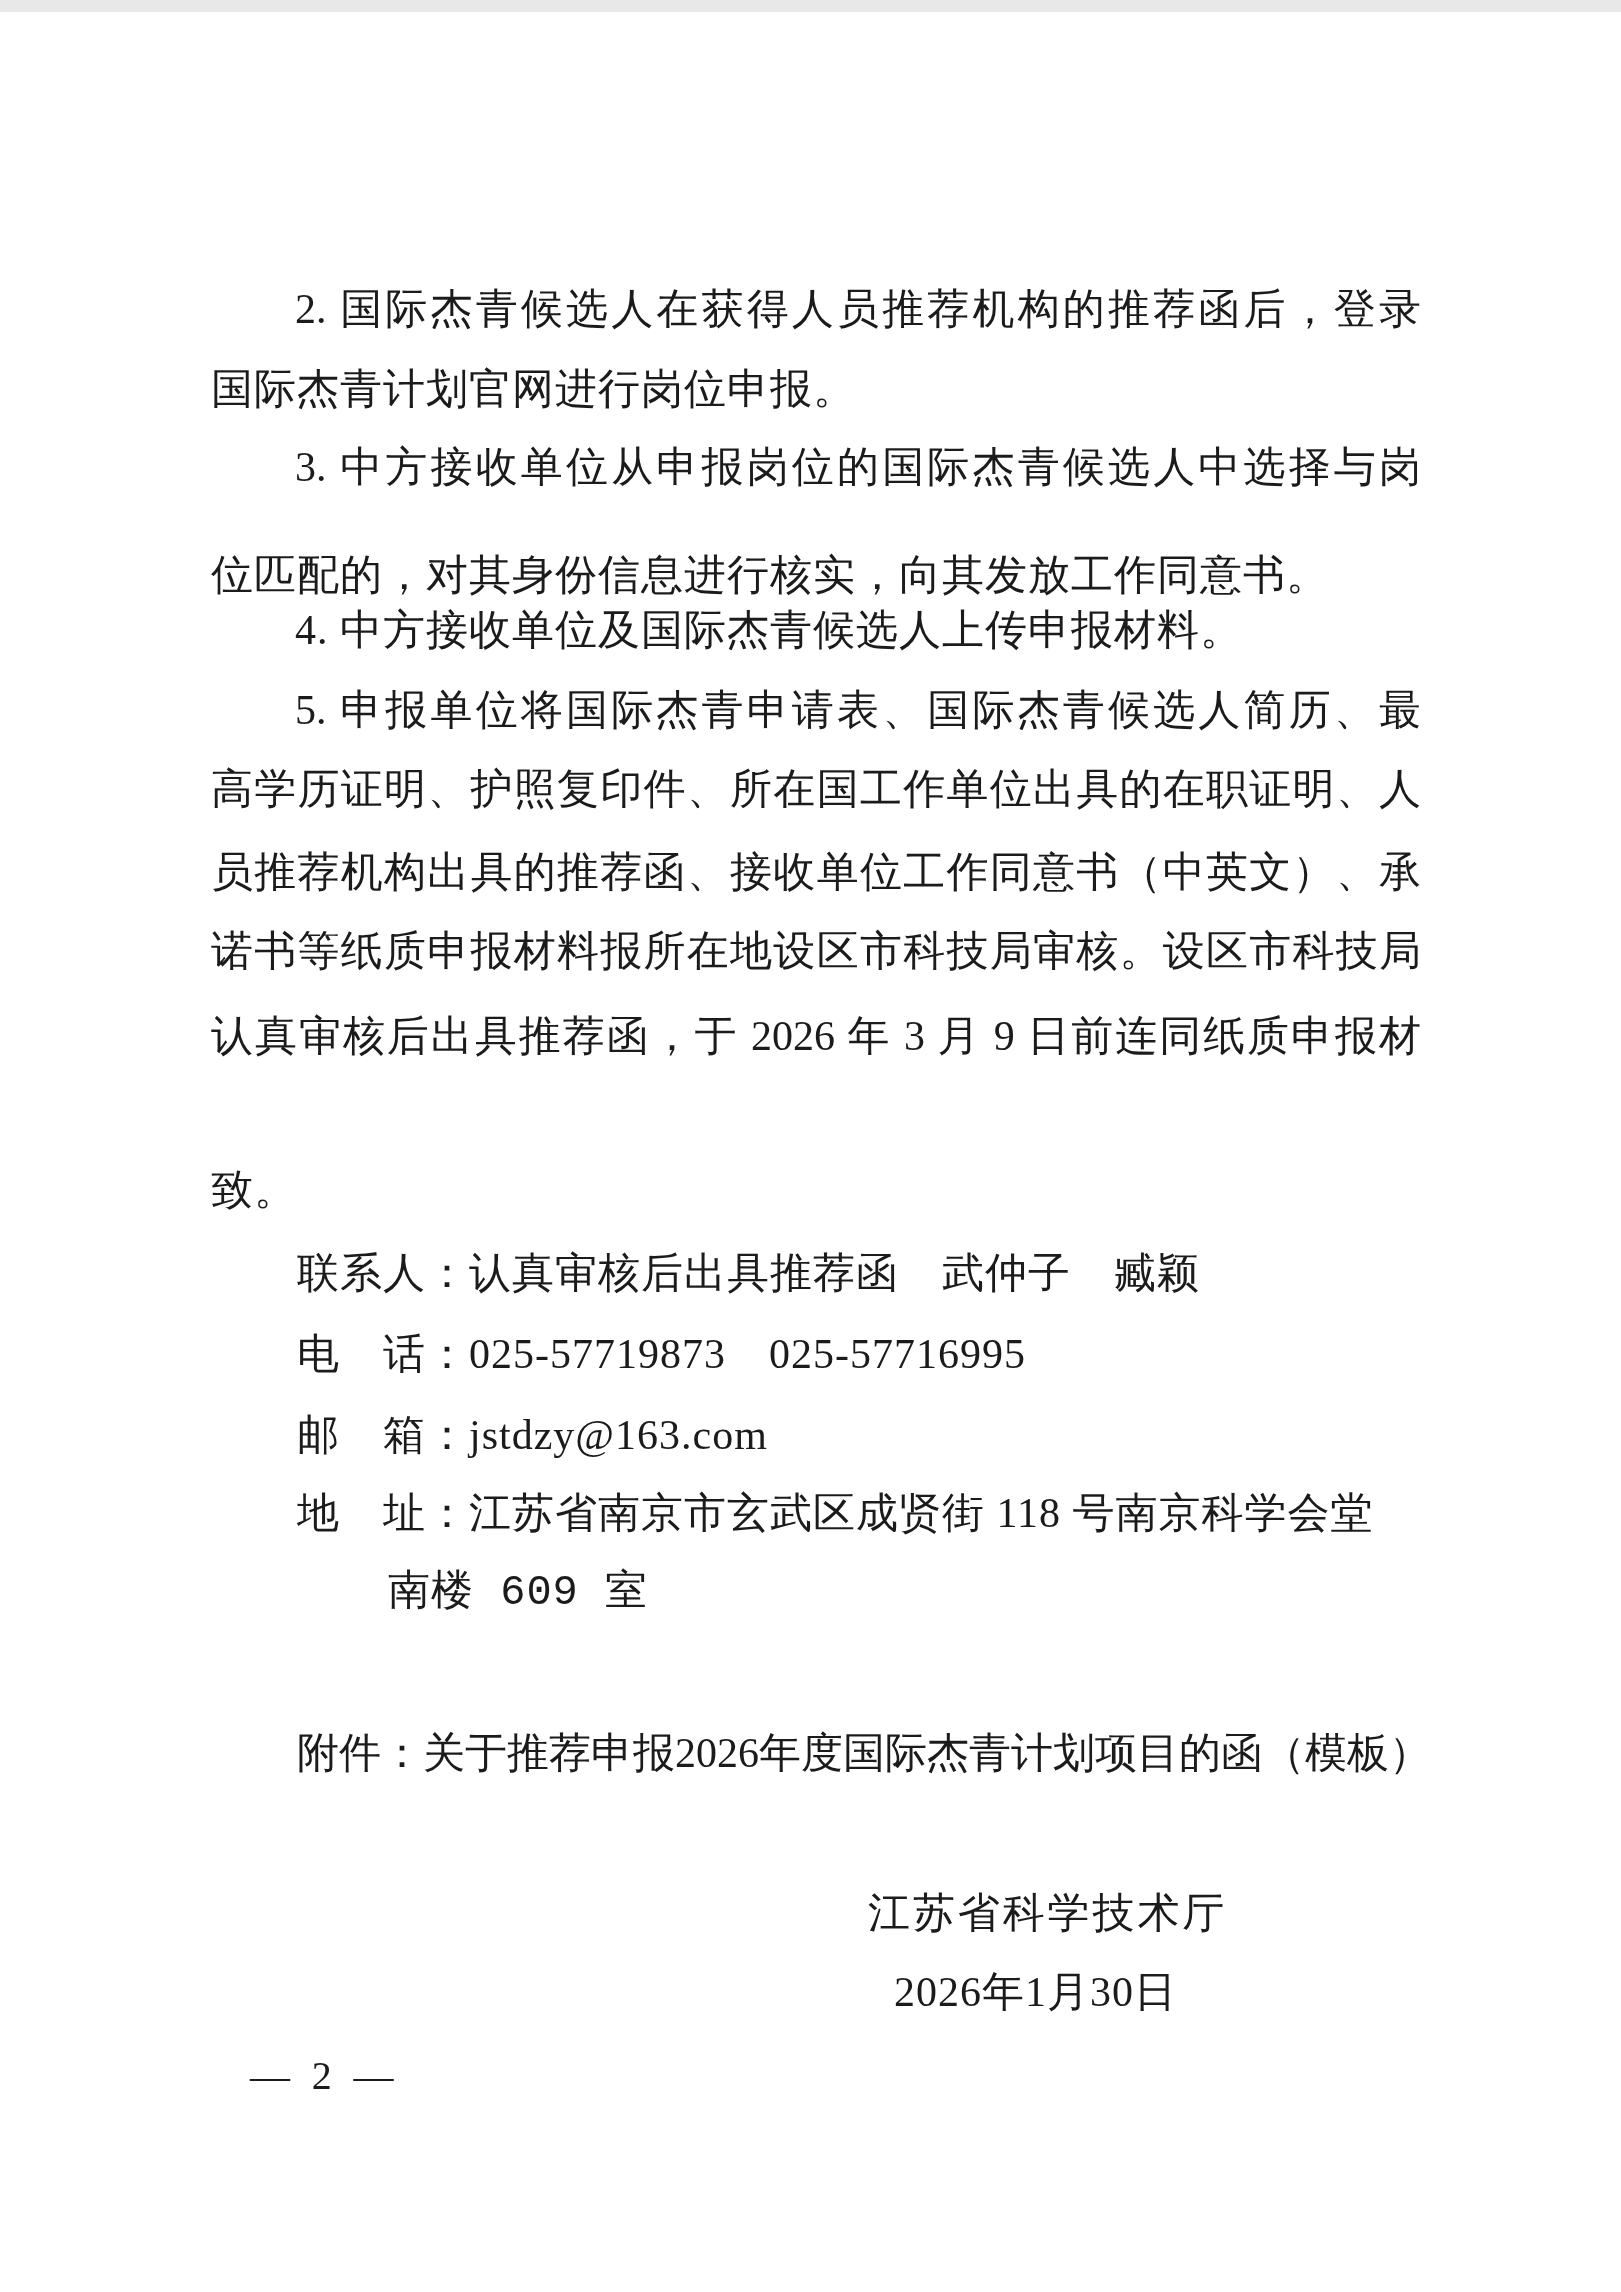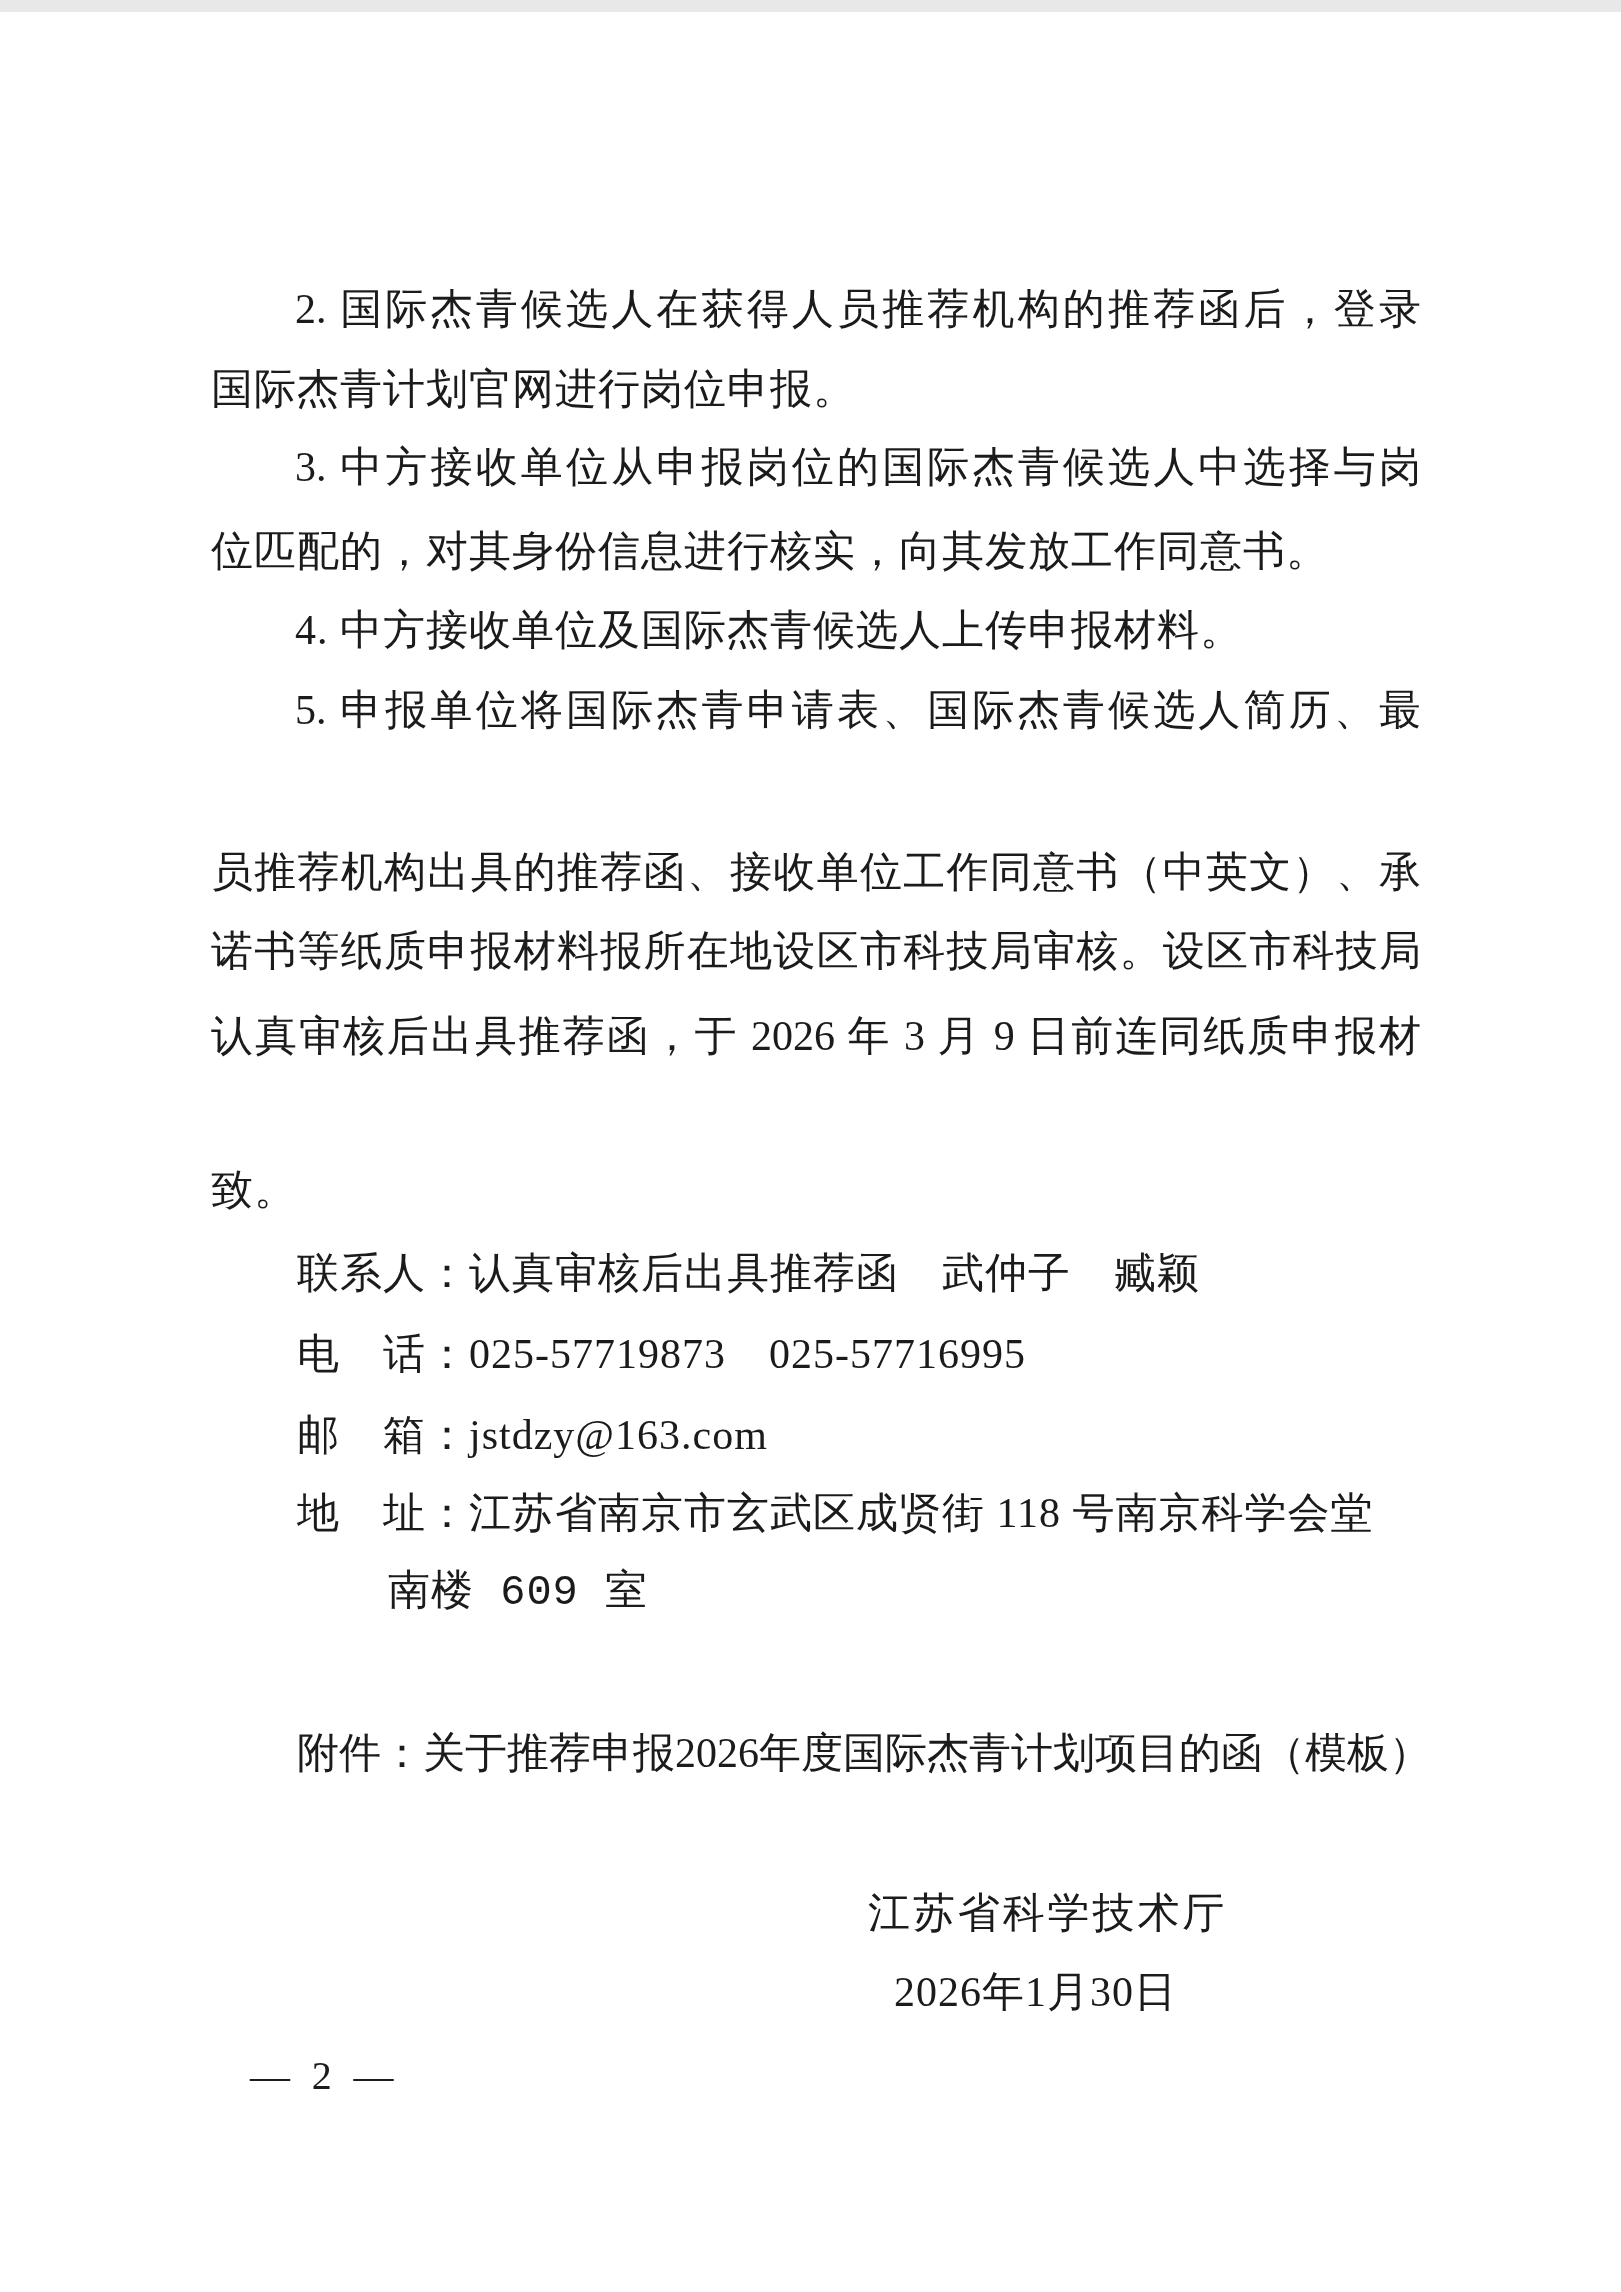"位匹配的，对其身份信息进行核实，向其发放工作同意书。" div.line { top: 512px -> 536px }
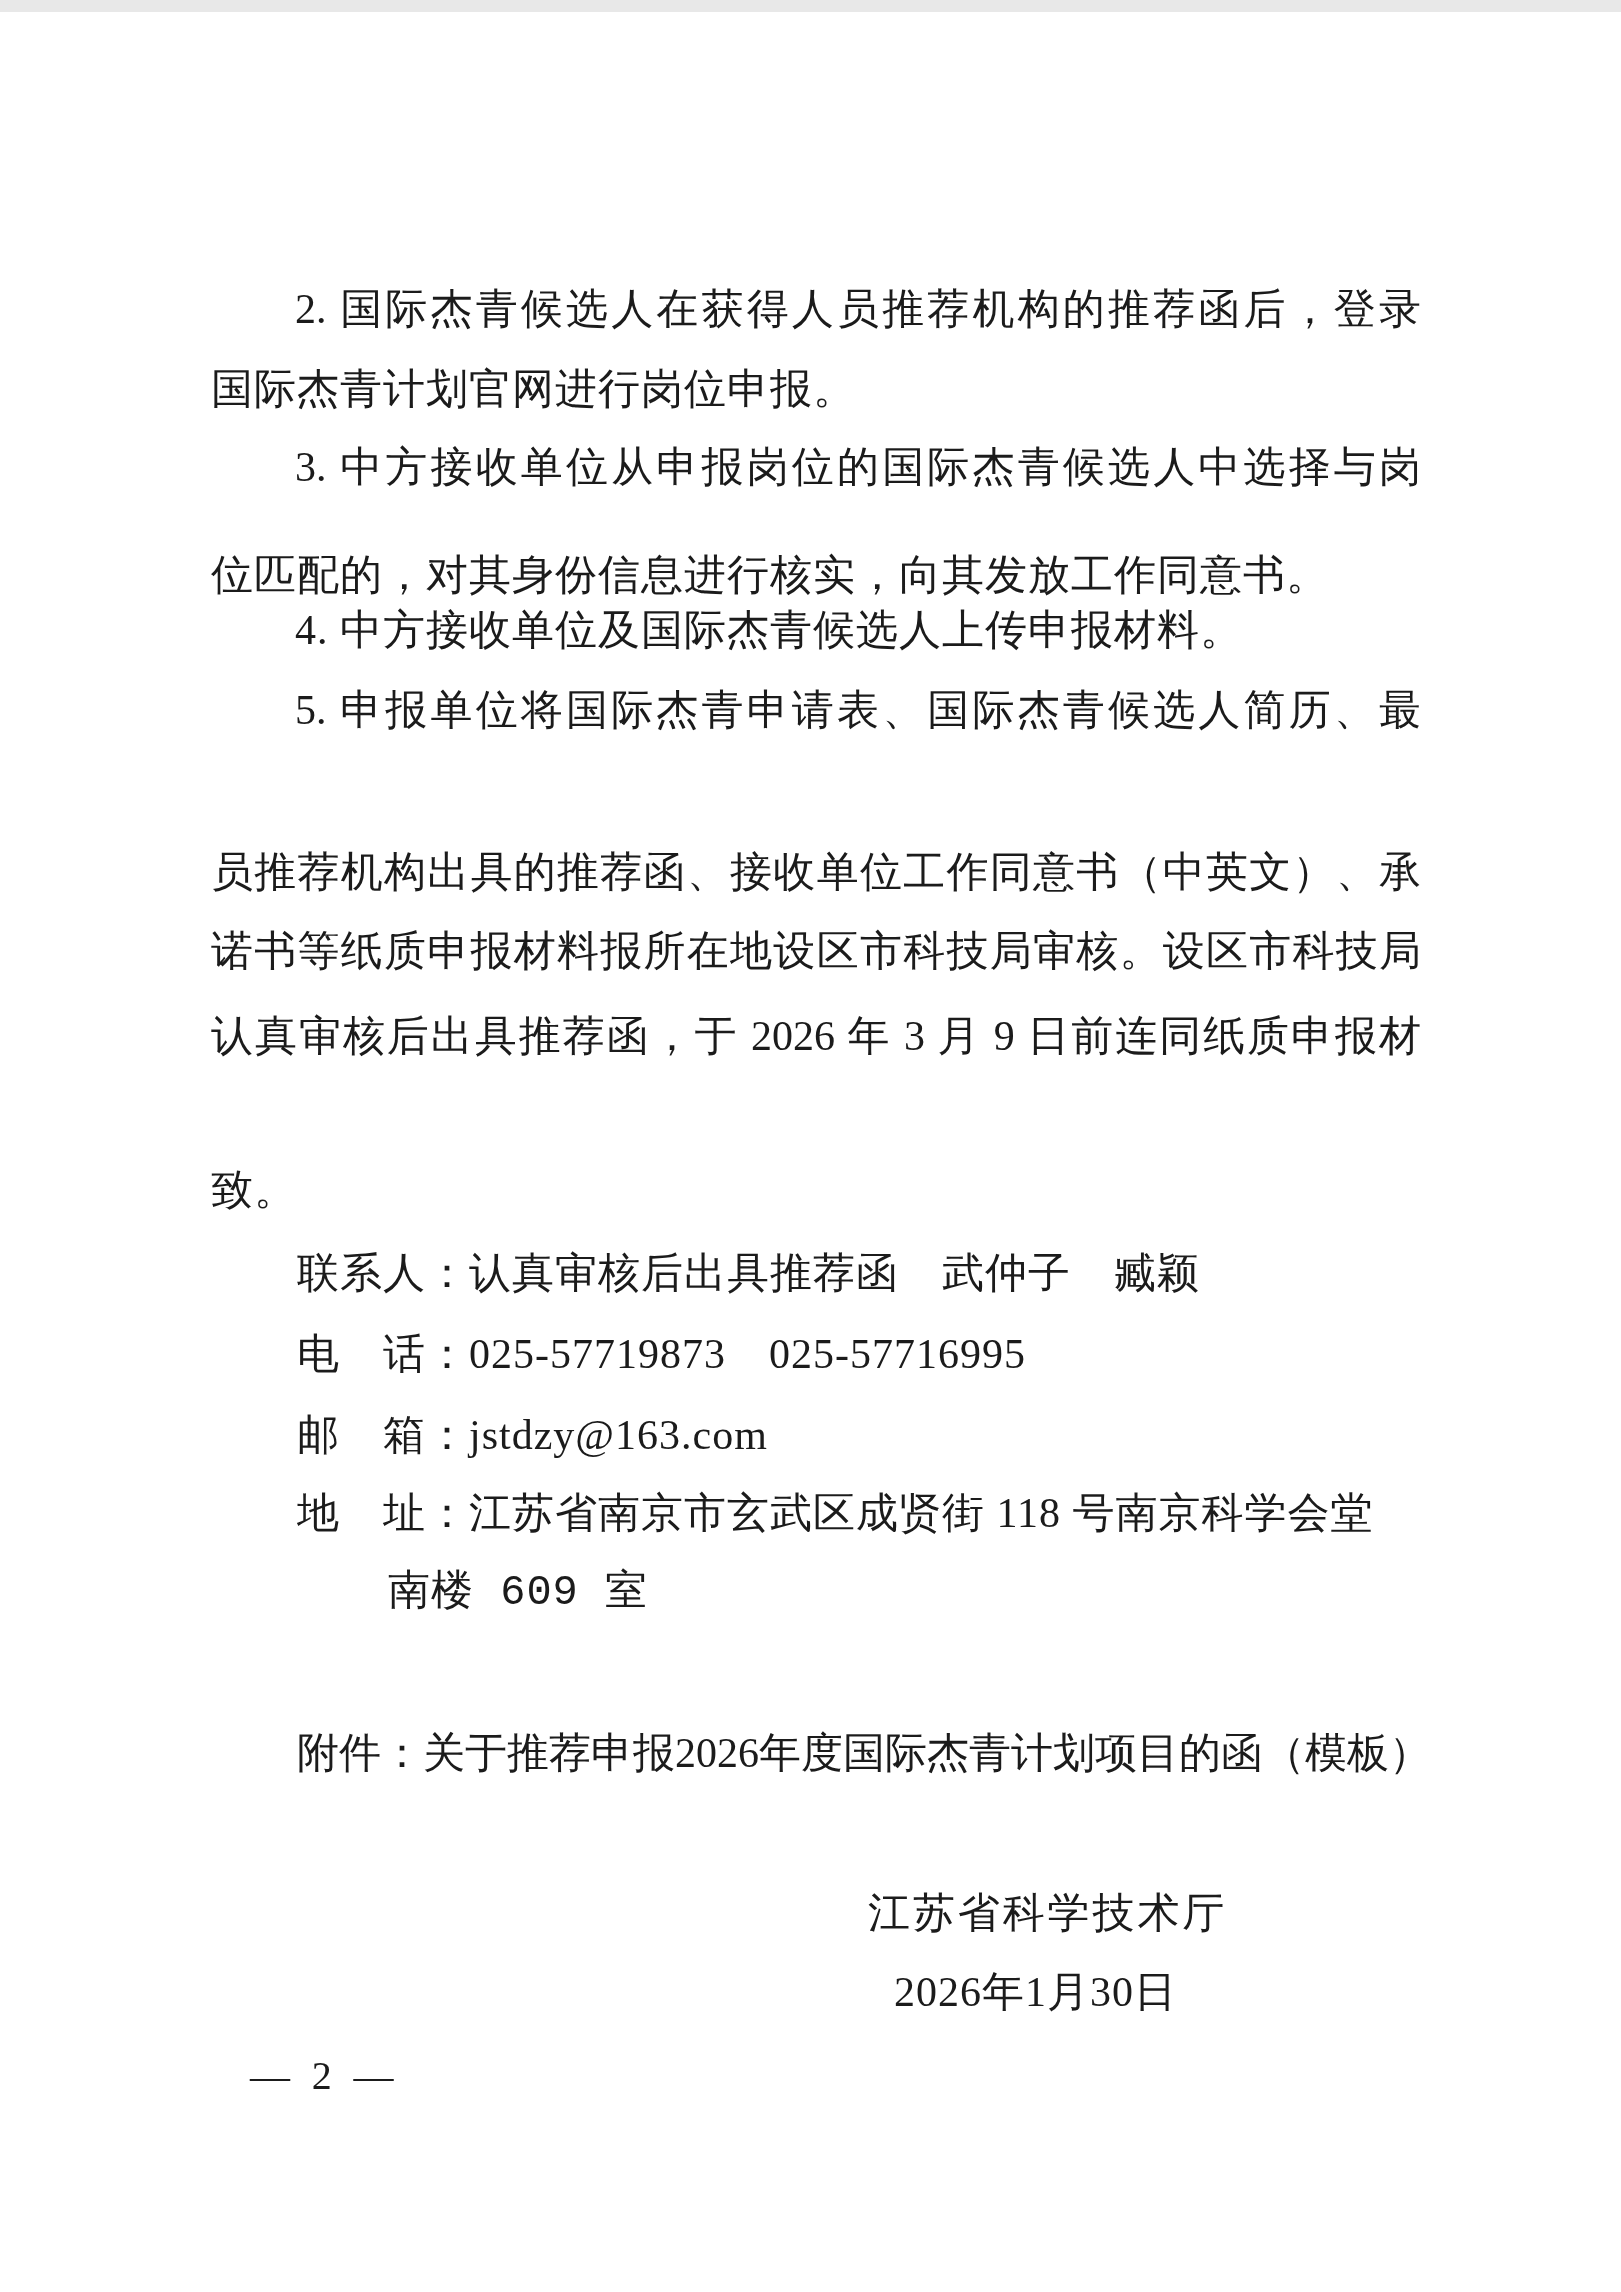"高学历证明、护照复印件、所在国工作单位出具的在职证明、人" div.line { html: none -> <div>高学历证明、护照复印件、所在国工作单位出具的在职证明、人</div> }
